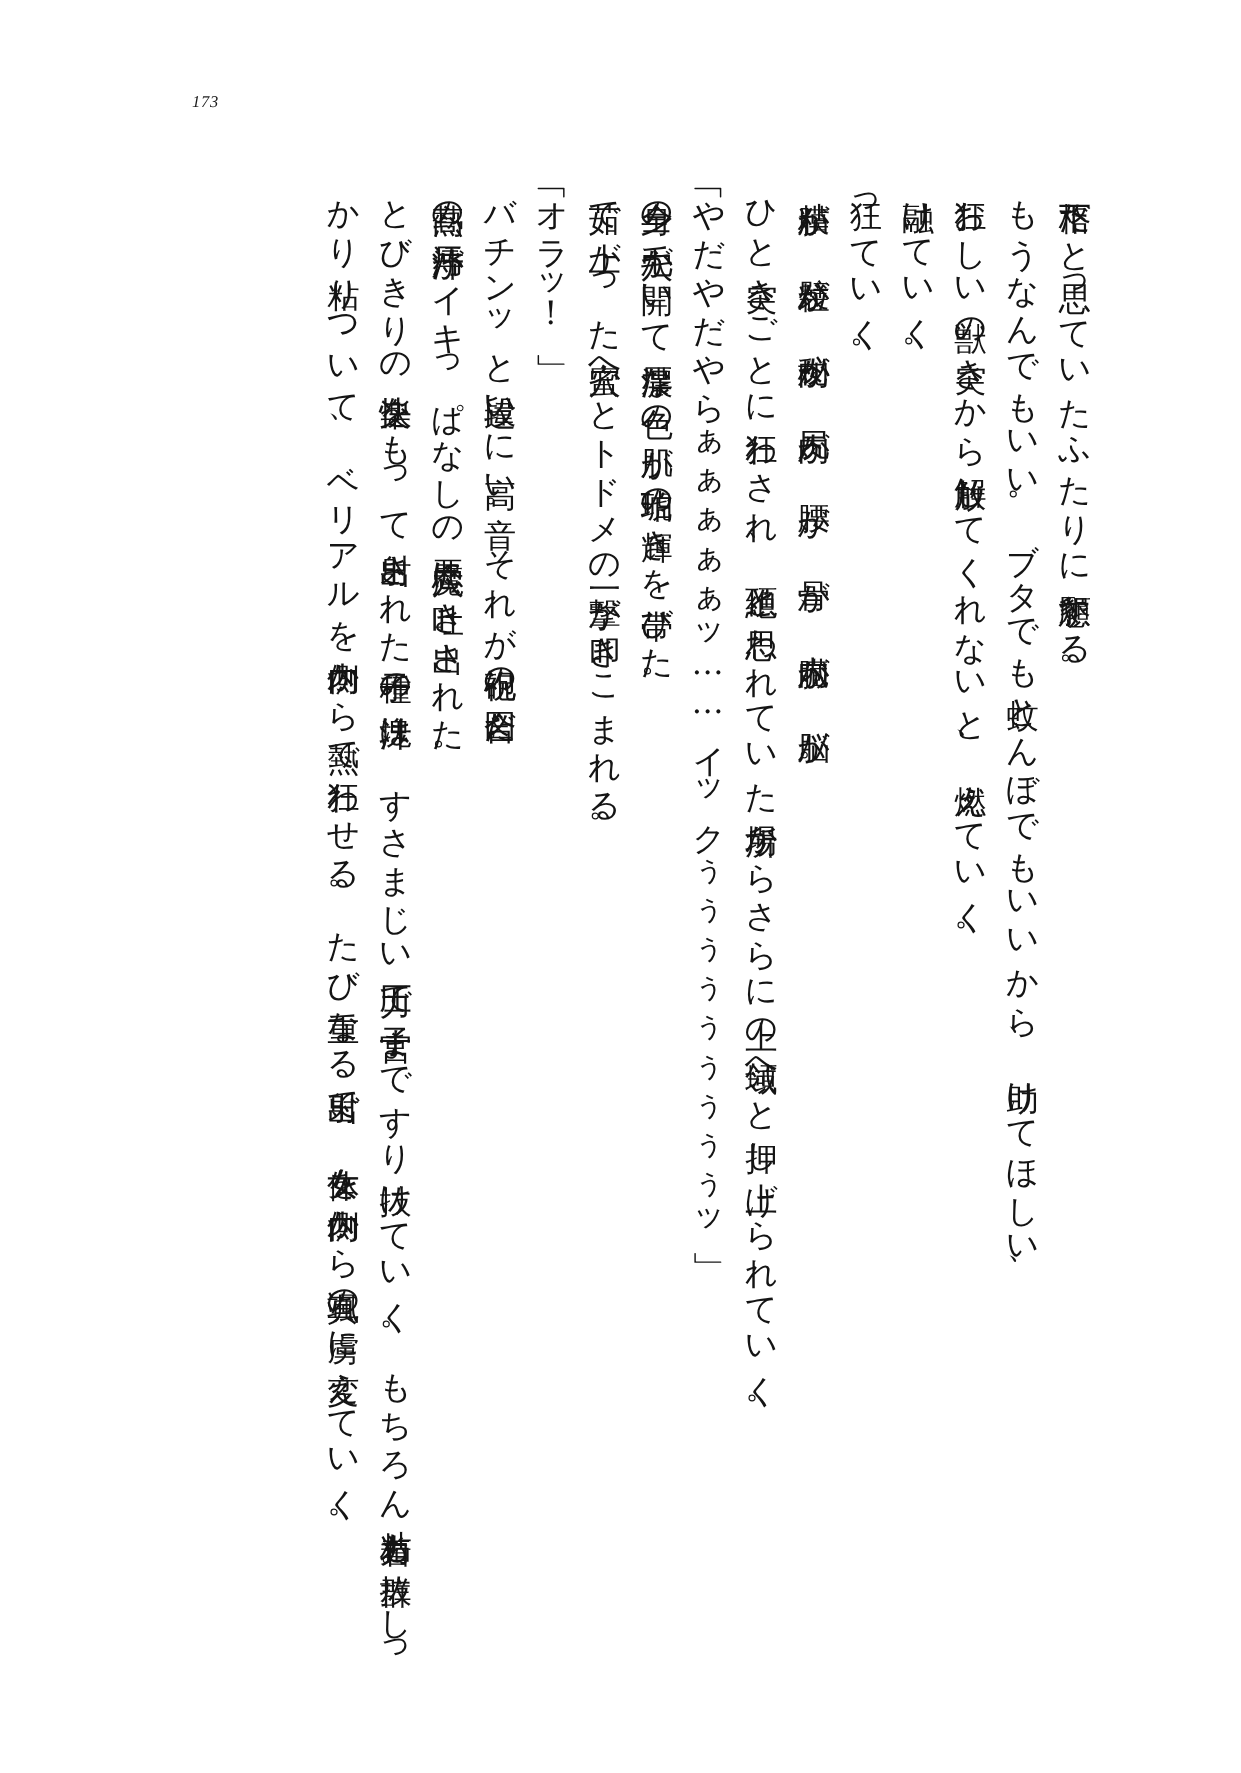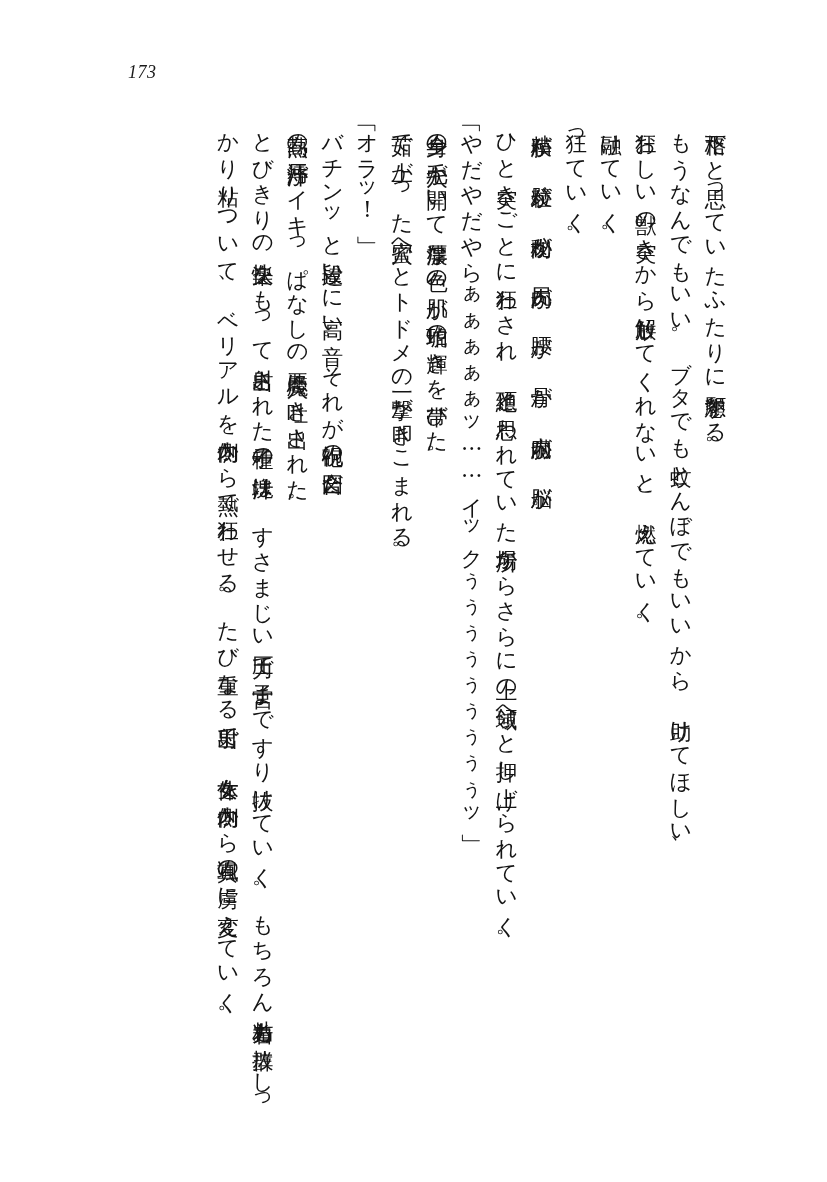"173" .page-number { font-size: 18px -> 11px }
